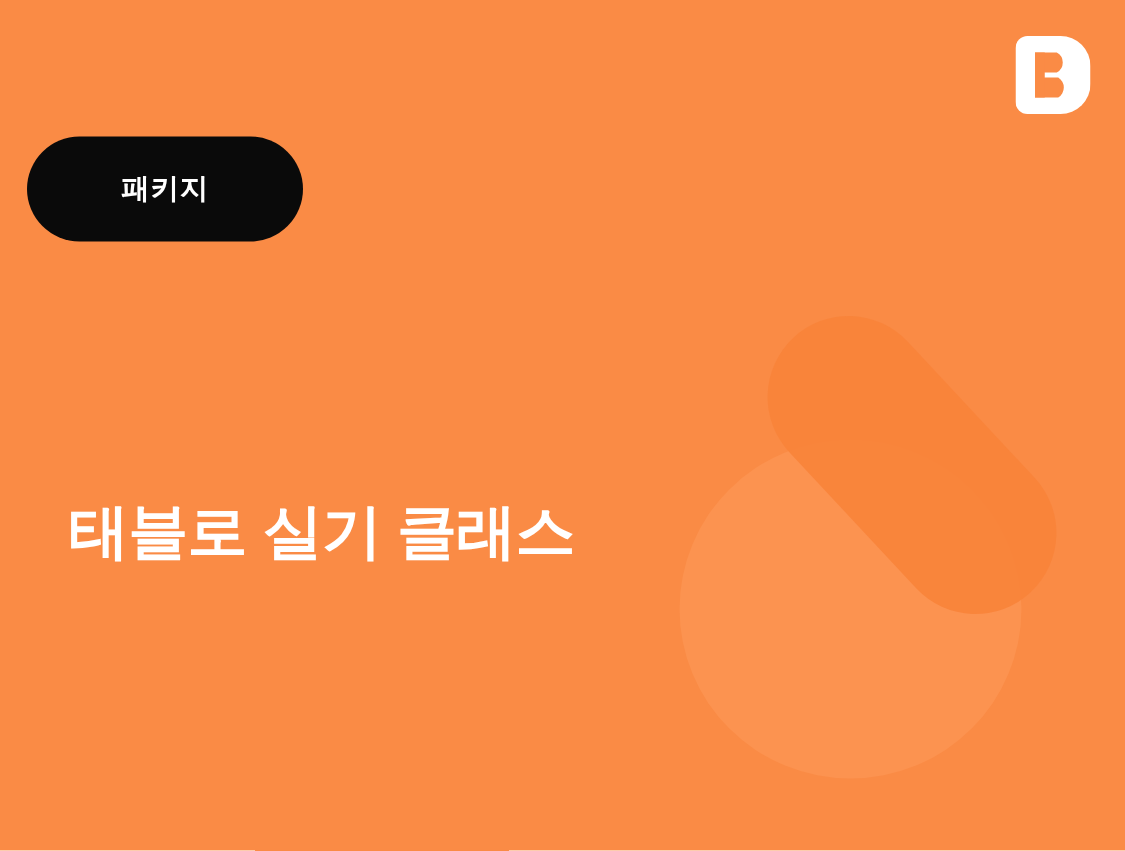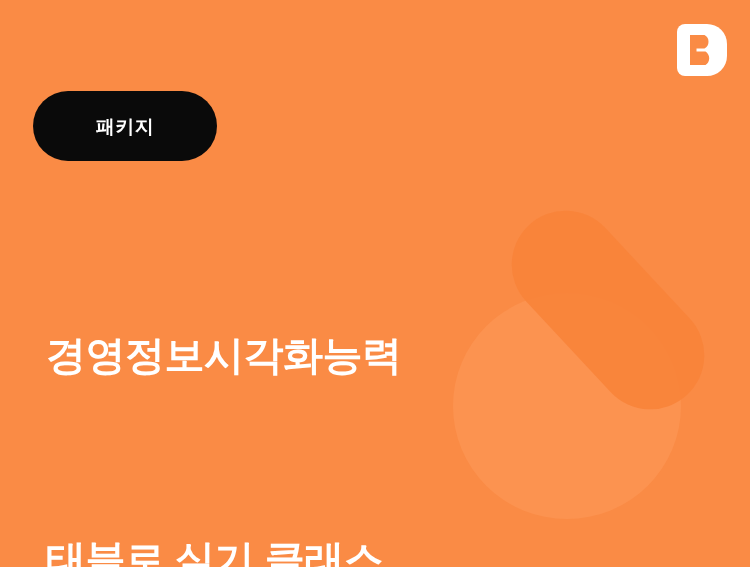"패키지" .badge { left: 33px -> 18px }
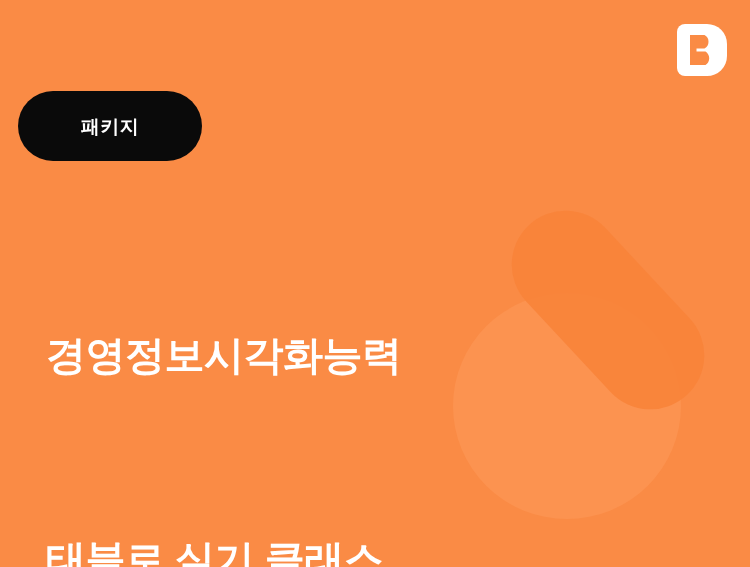"경영정보시각화능력" span.headline-line { html: <span>경영정보시각화능력</span> -> none }
